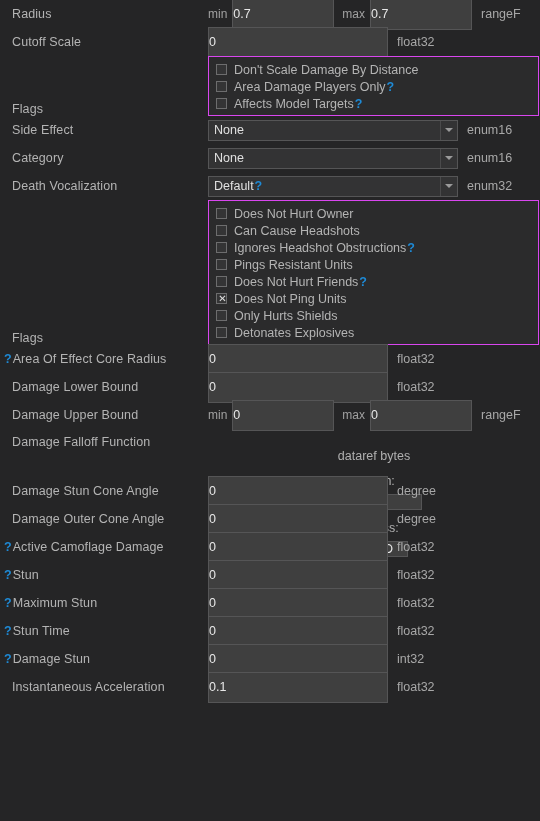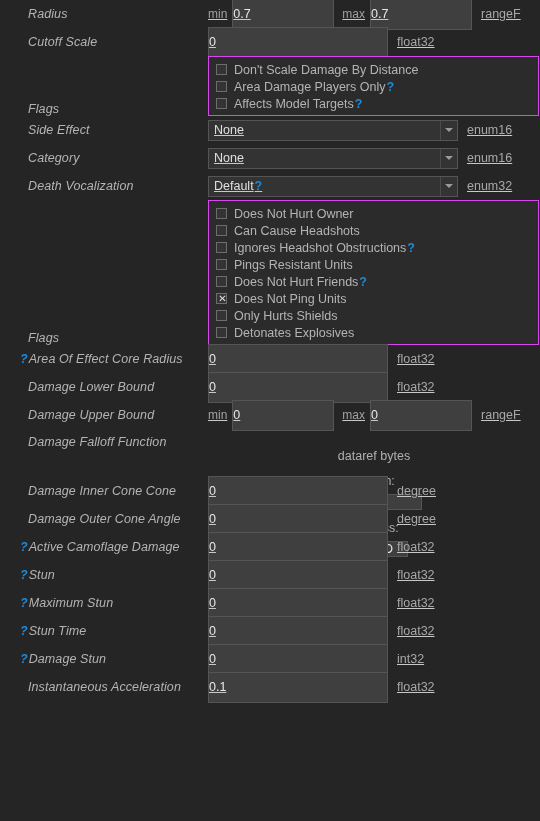"Radius" .label-cell { font-style: italic -> none; padding-left: 20px -> 4px }
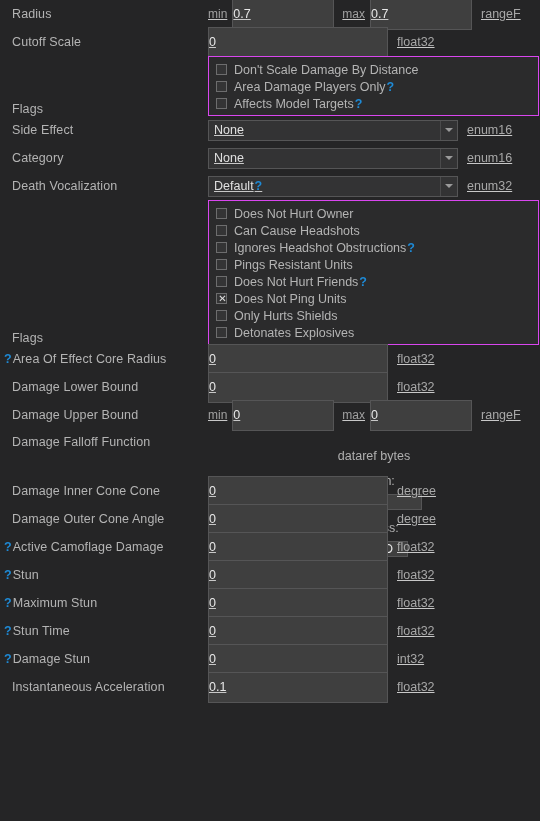"min" .value-cell { text-decoration: underline -> none }
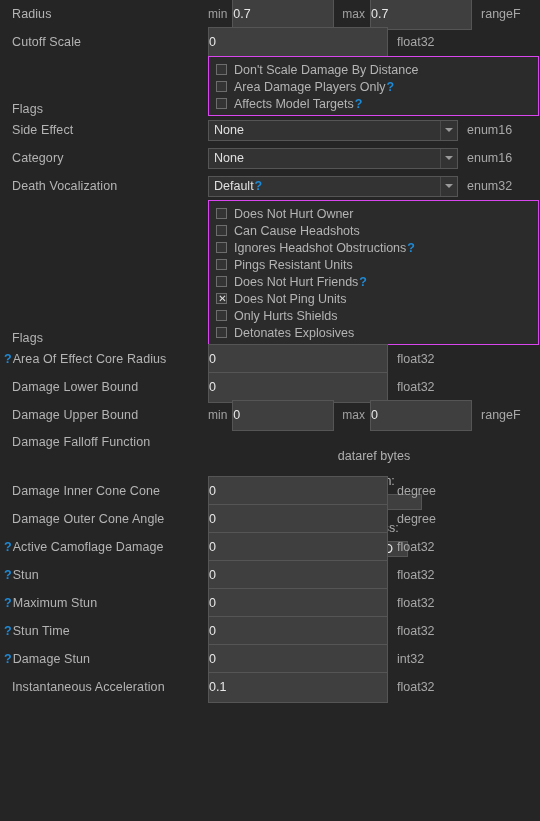"Damage Inner Cone Cone" span.lbl { text: Inner Cone Cone -> Stun Cone Angle }
